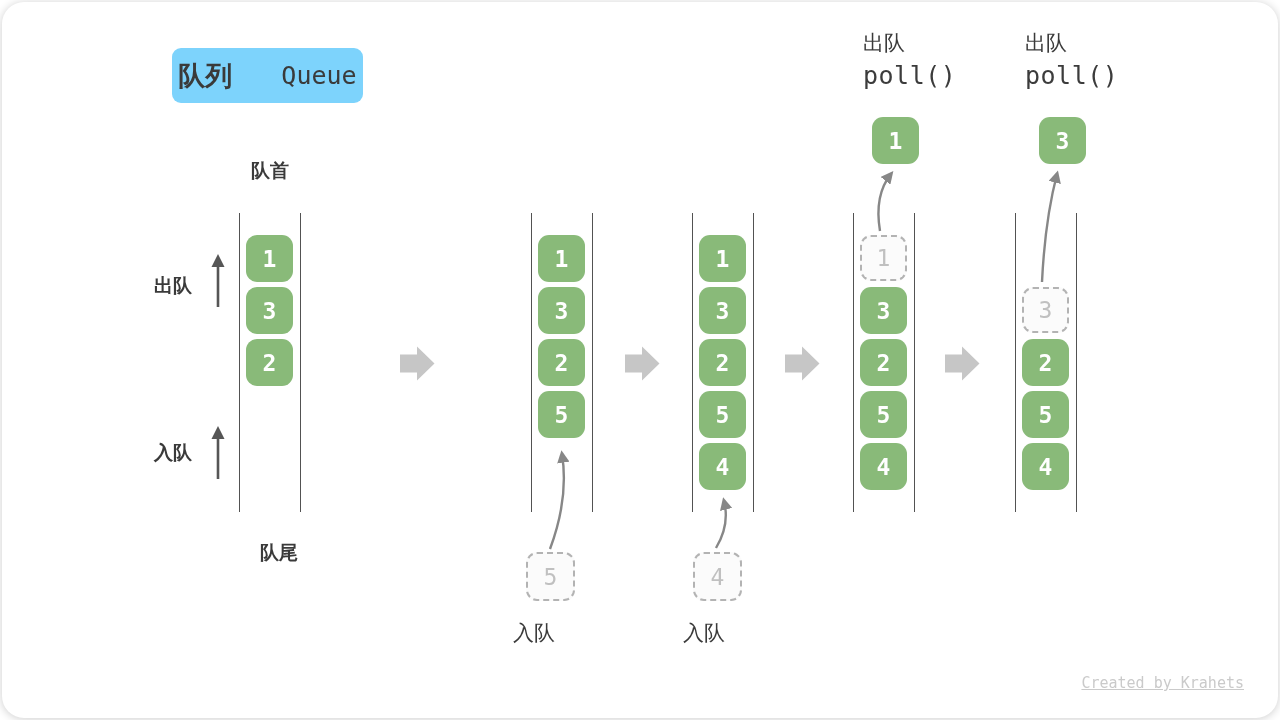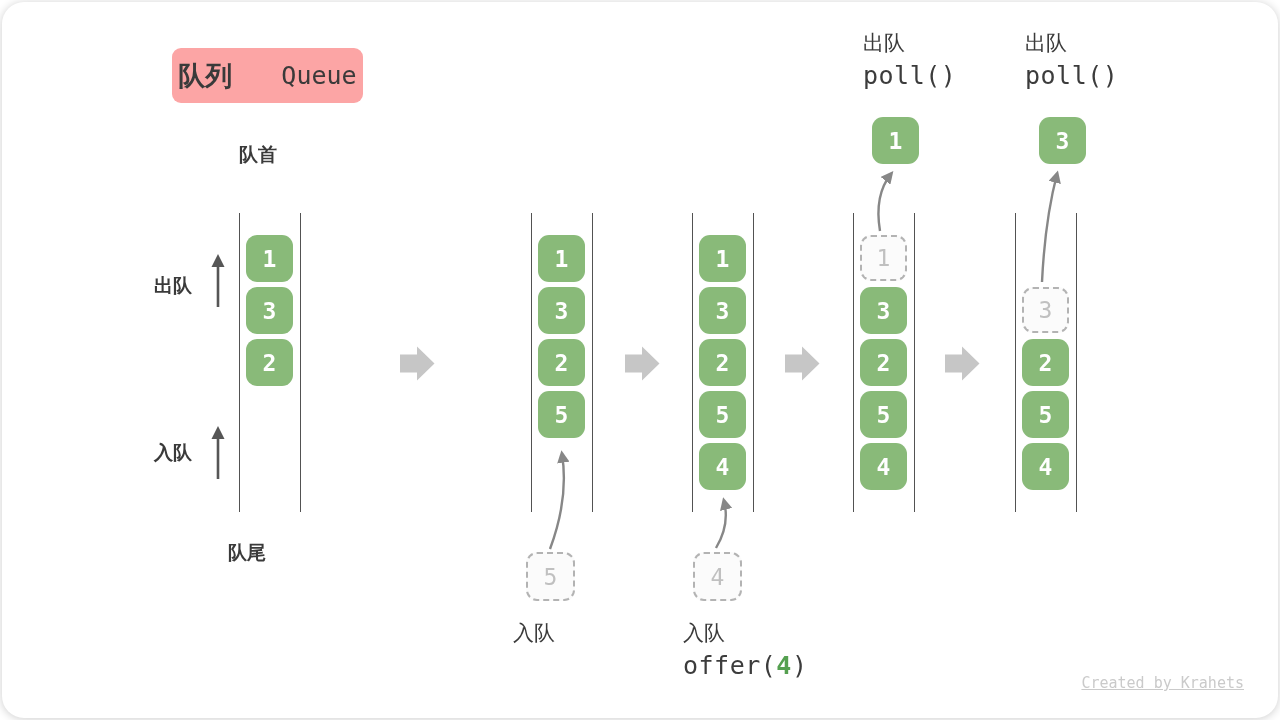"队列" .title-badge { background: #fca5a5 -> #7dd3fc }
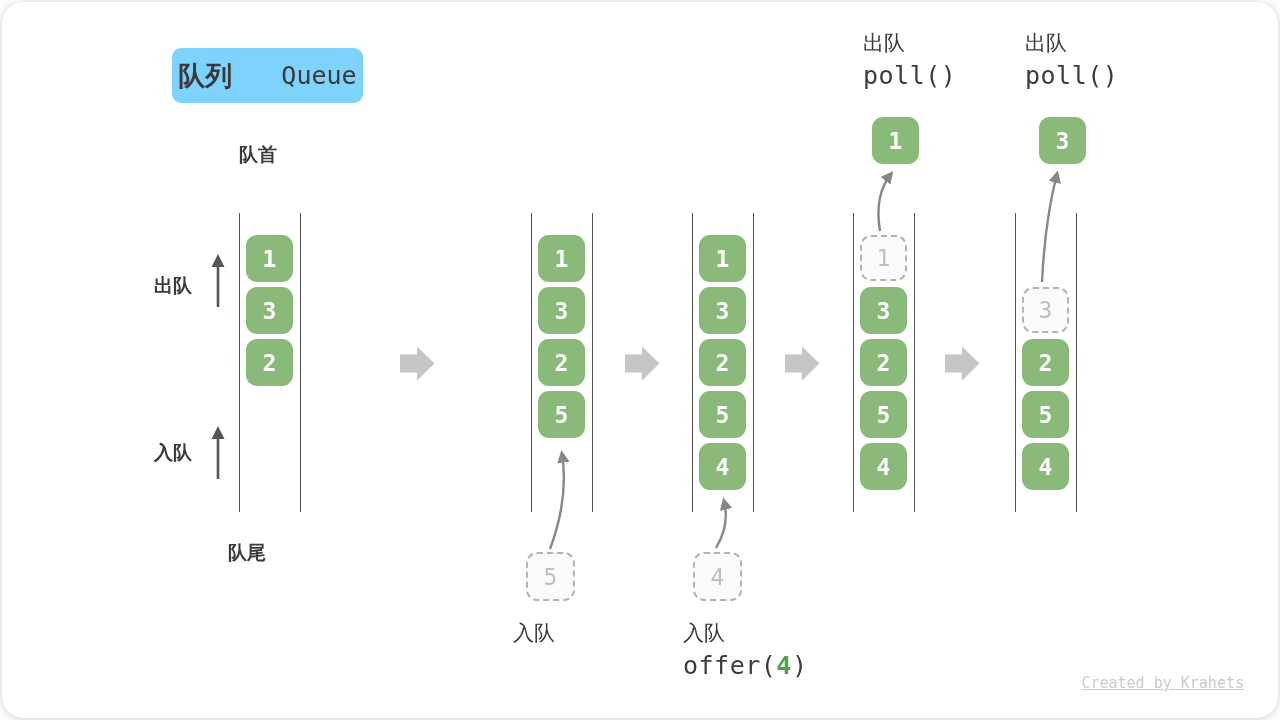"队首" .lbl-front { text-align: left -> center; top: 140px -> 156px }
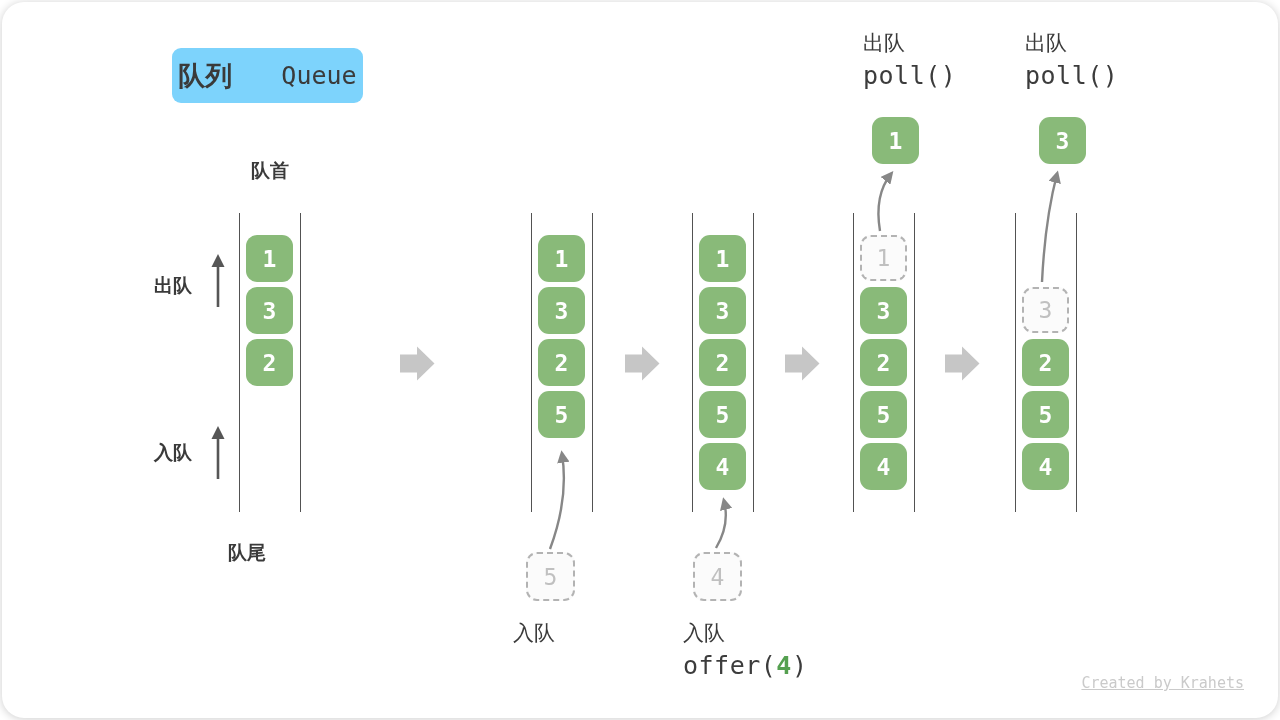"队尾" .lbl-rear { left: 226px -> 234px; text-align: left -> right }
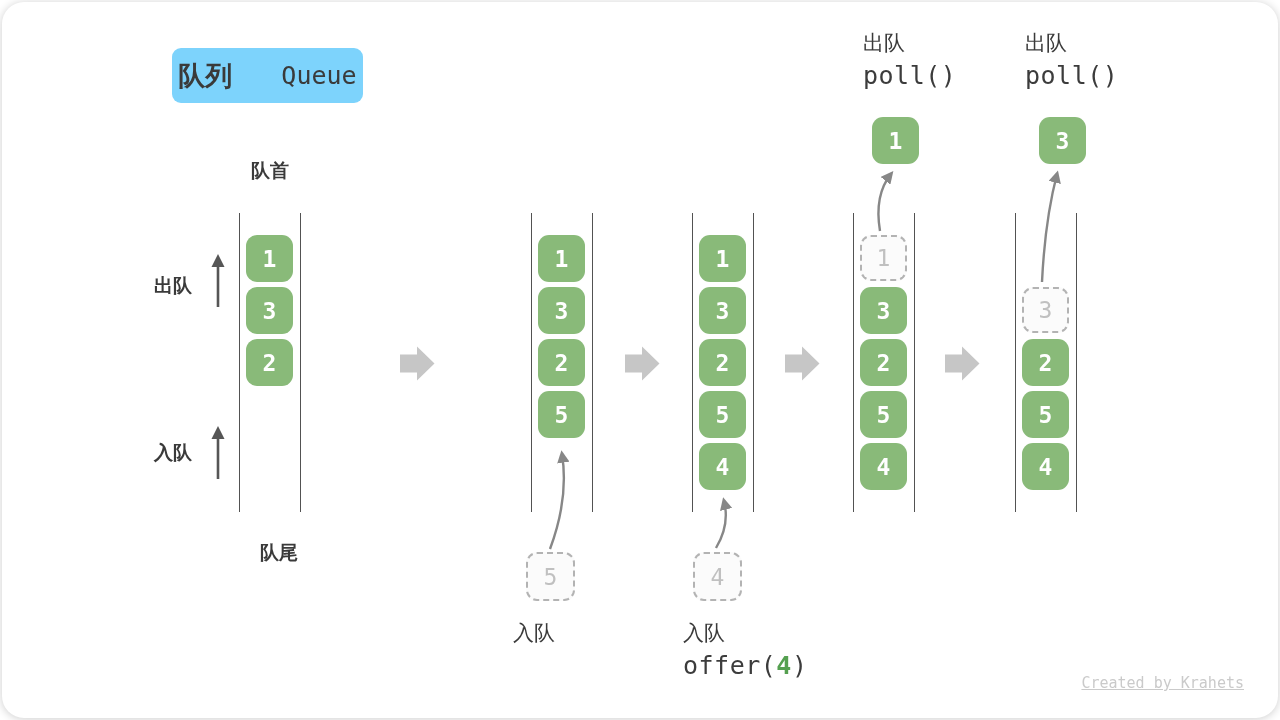"offer(4)" span.code { html: <span><span>offer(</span><span>4</span><span>)</span></span> -> none }
